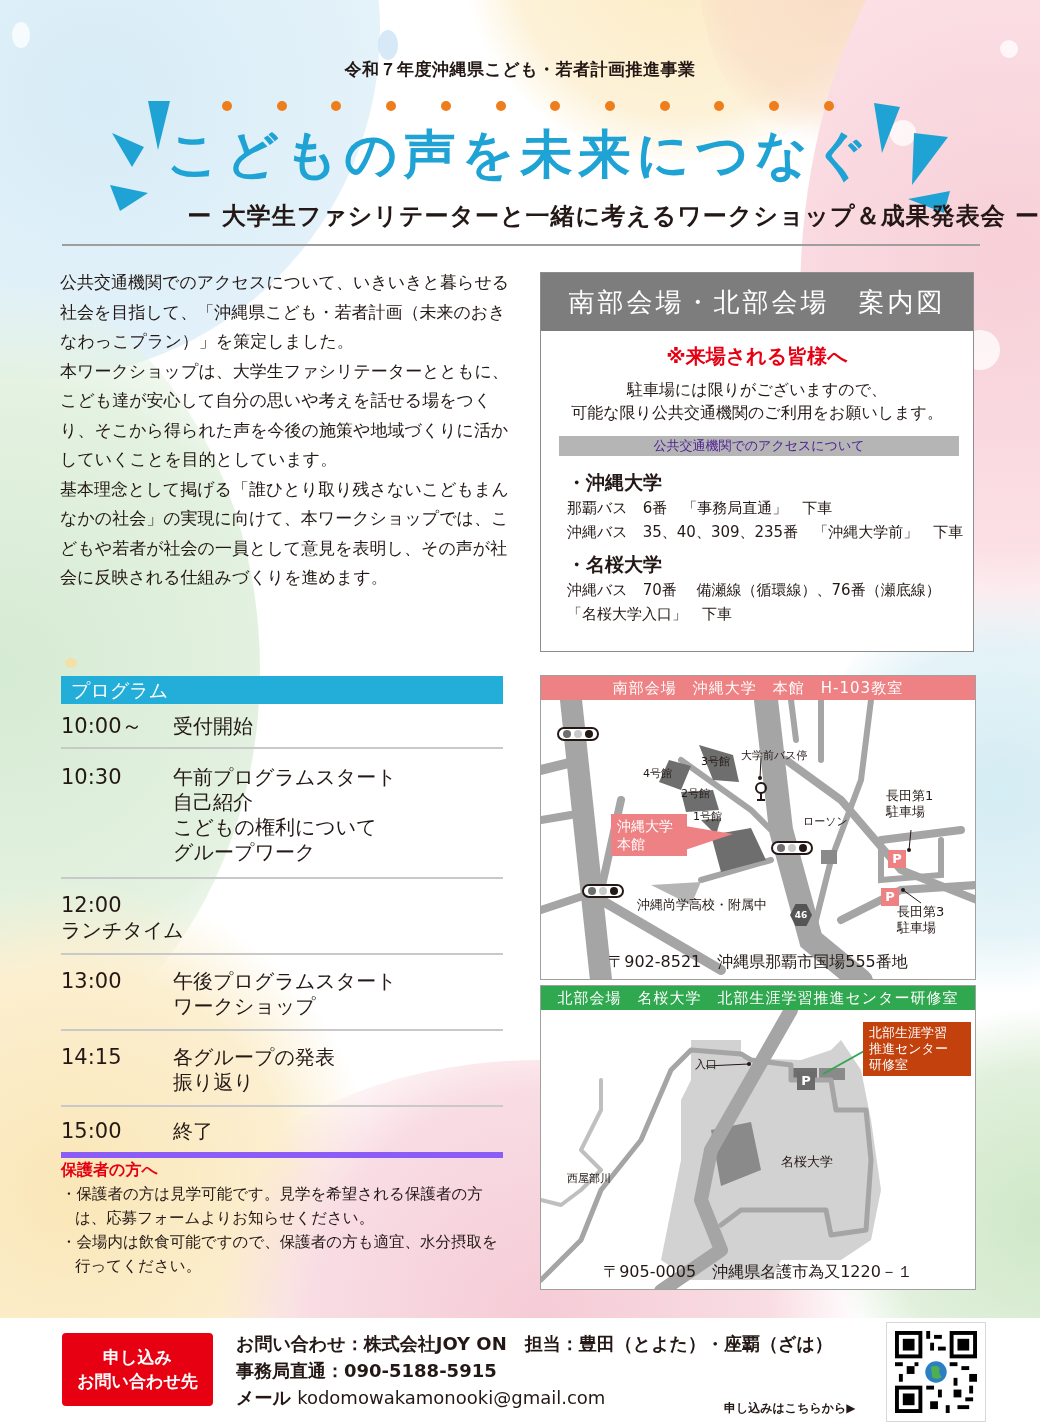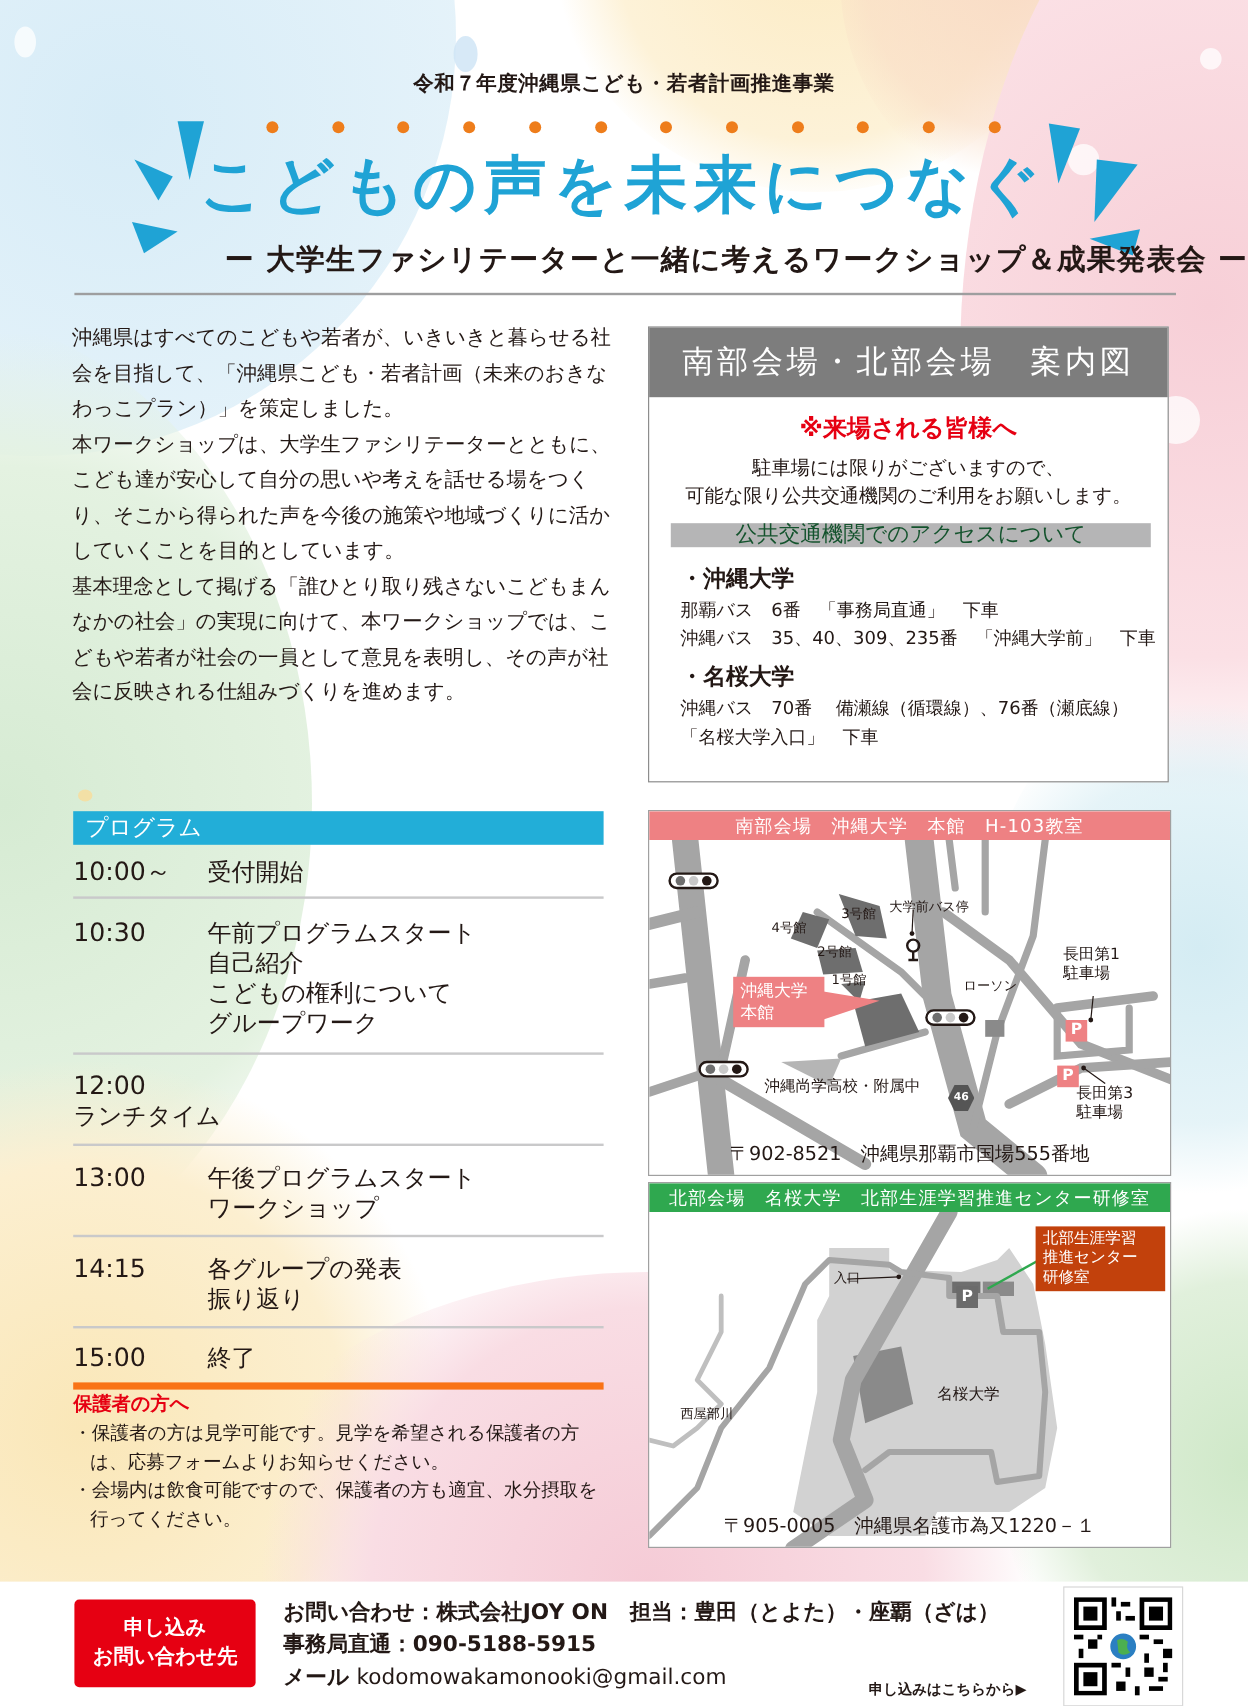"沖縄県はすべてのこどもや若者が、いきいきと暮らせる社会を目指して、「沖縄県こども" p { text: 沖縄県はすべてのこどもや若者が -> 公共交通機関でのアクセスについて }
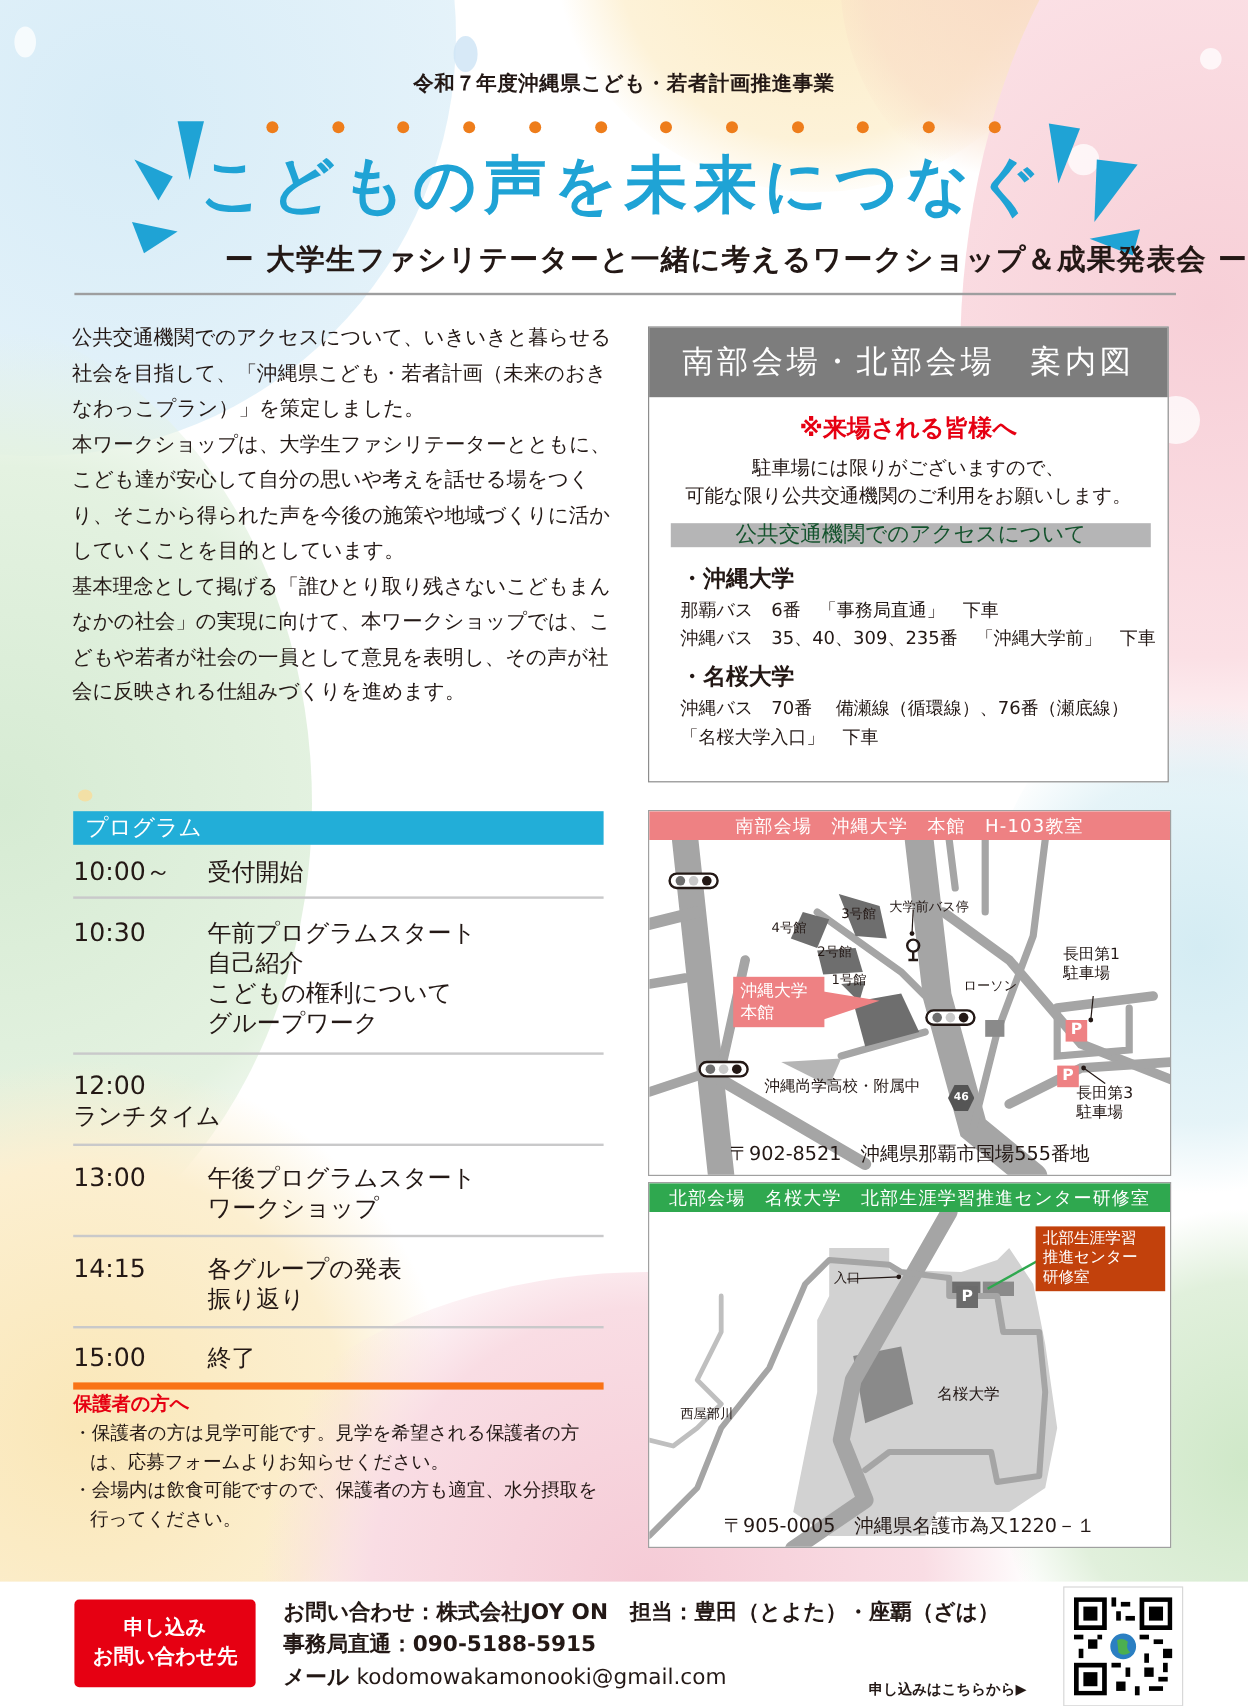"公共交通機関でのアクセスについて" .access-bar { color: #14532d -> #4c1d95; font-size: 18px -> 13px }
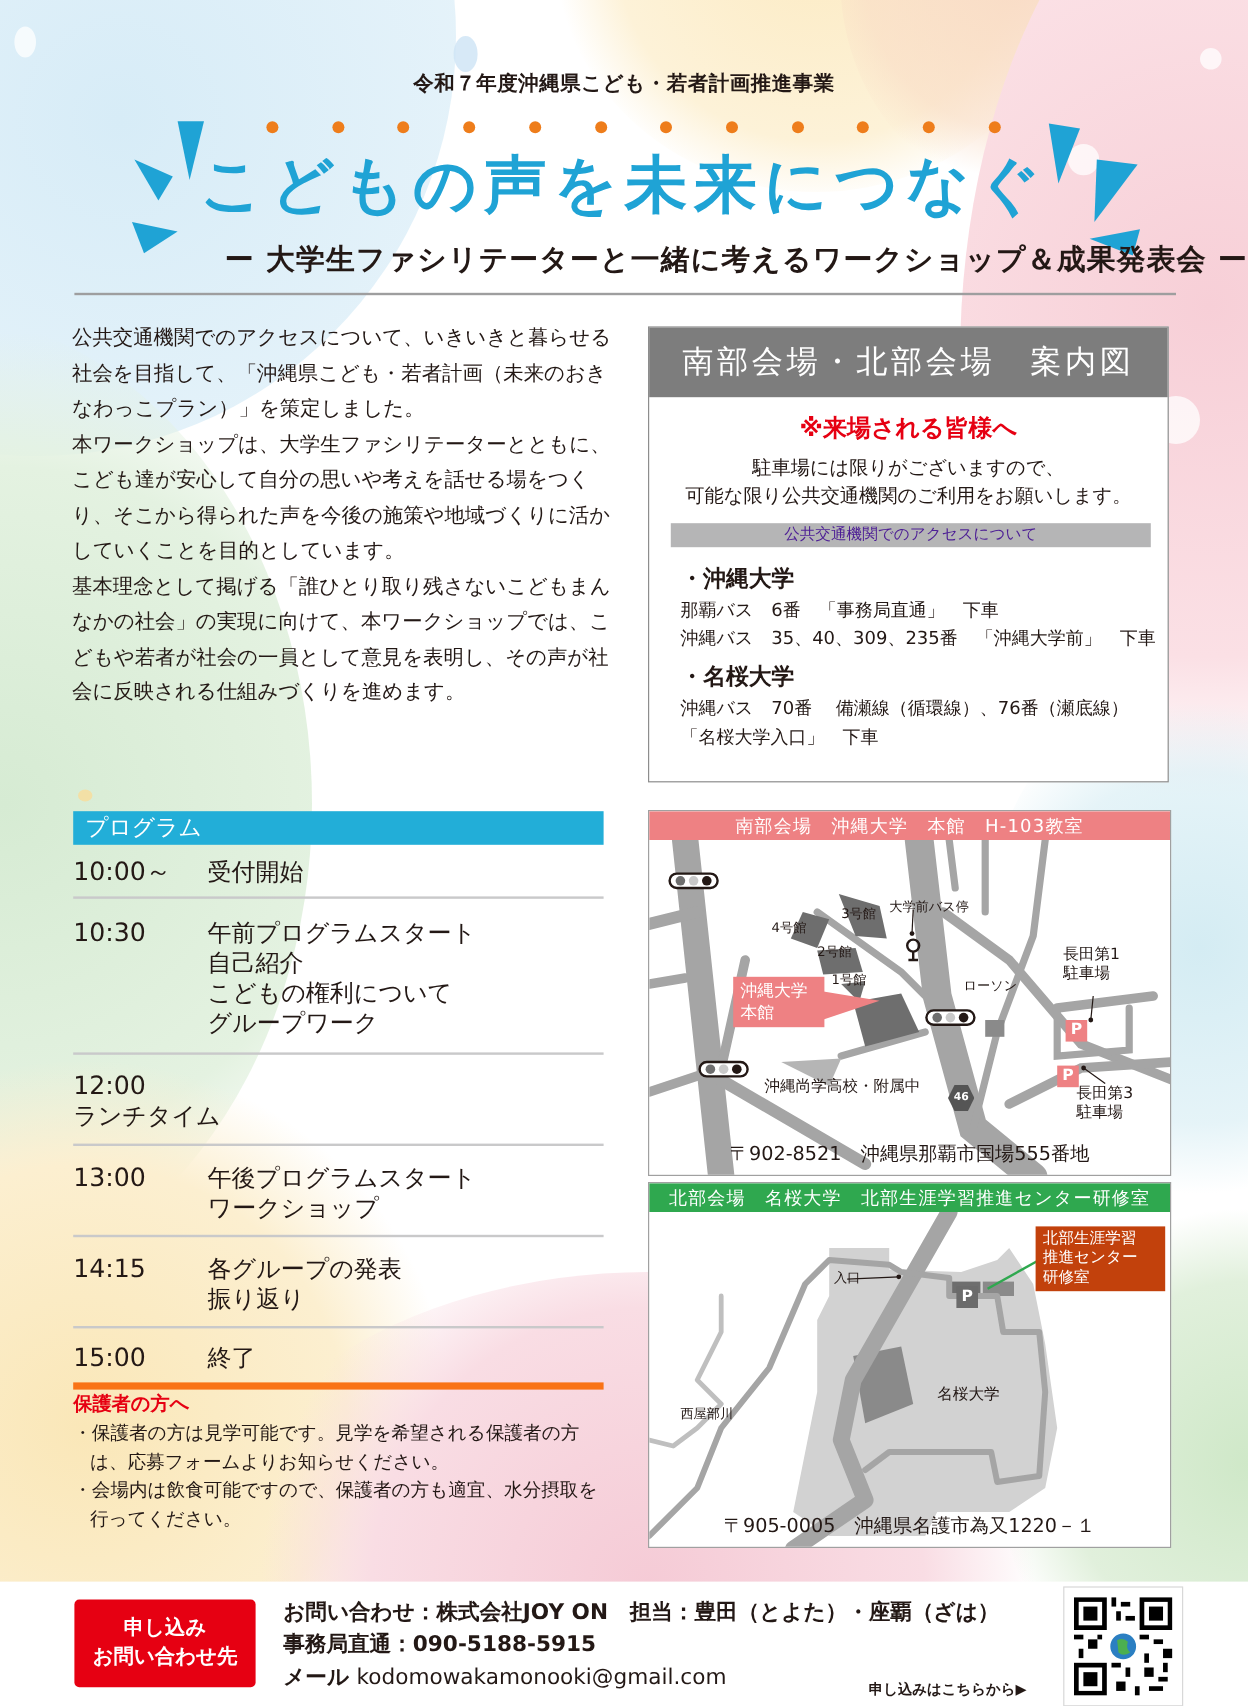"15:00" .prog-row.last { border-bottom: 6px solid #f97316 -> 6px solid #8b5cf6 }
